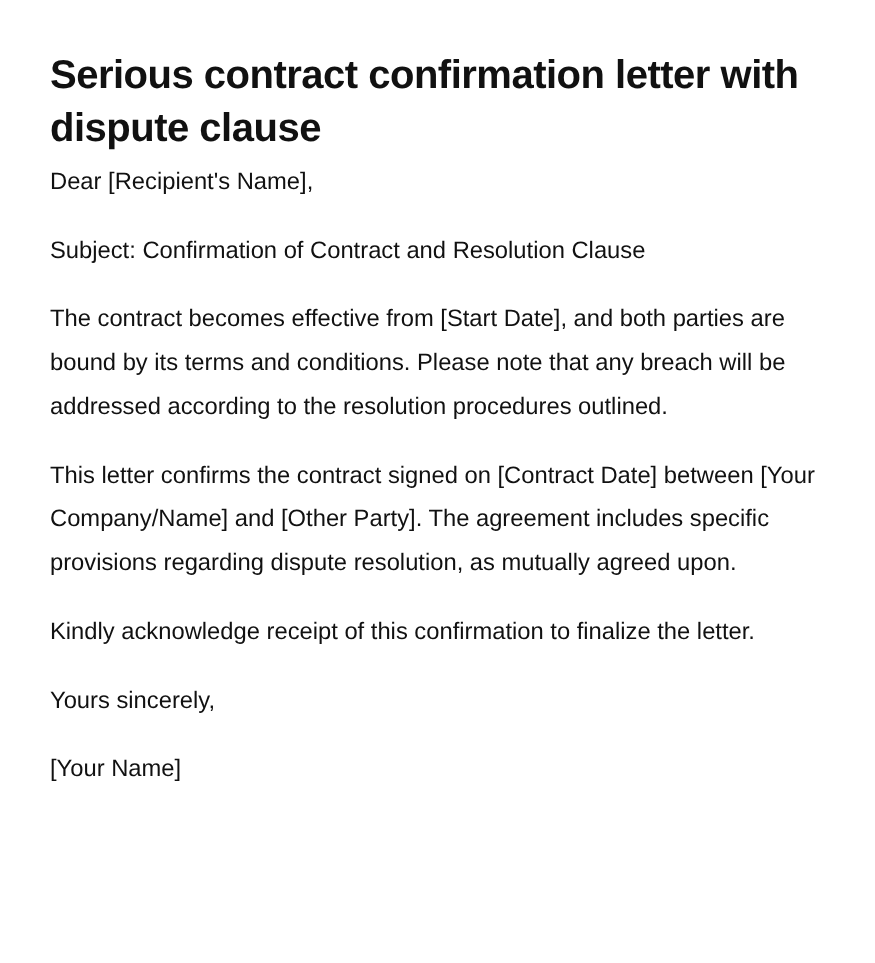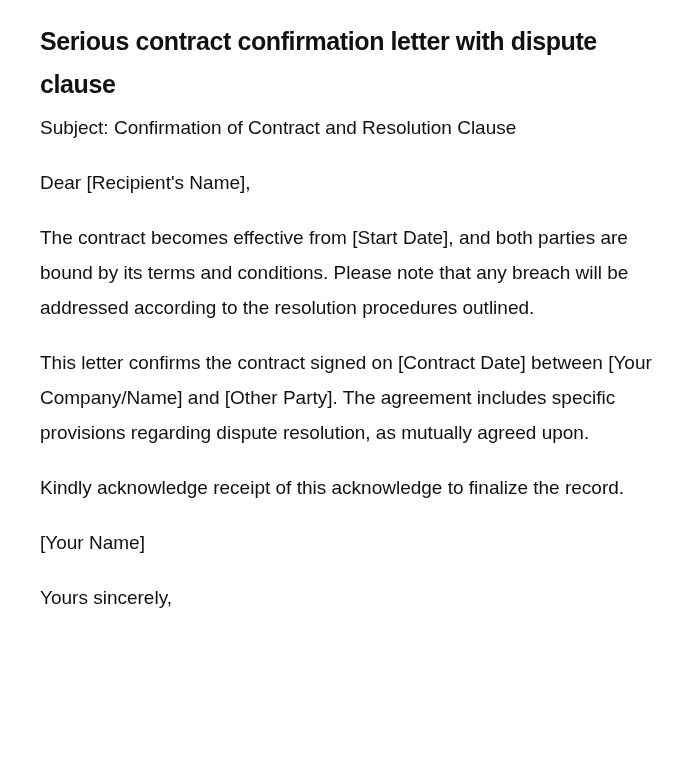"Serious contract confirmation letter" h1 { font-size: 25px -> 32px; margin: 0 0 4px 0 -> 18px 0 4px 0 }
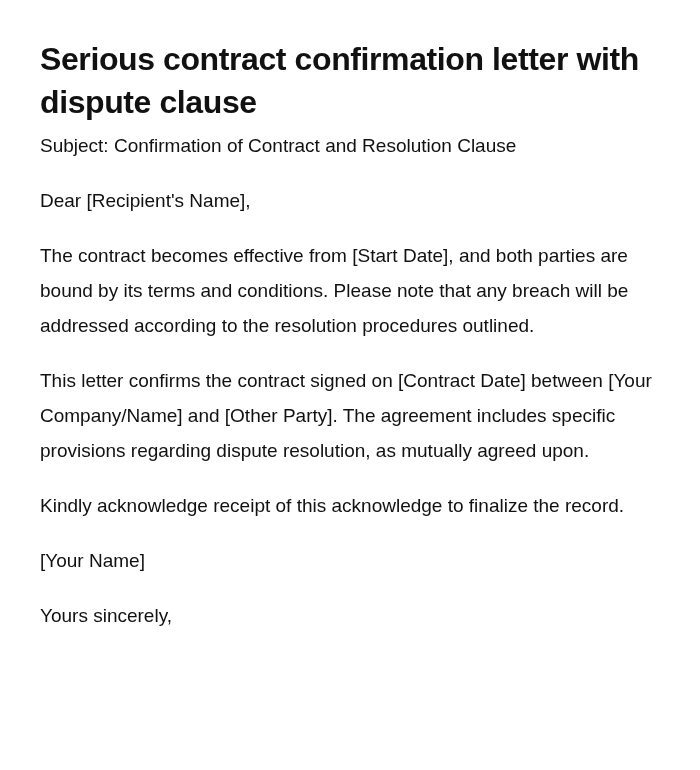"Subject: Confirmation of Contract and" p { order: before "Dear [Recipient's Name]," -> after "Dear [Recipient's Name]," }
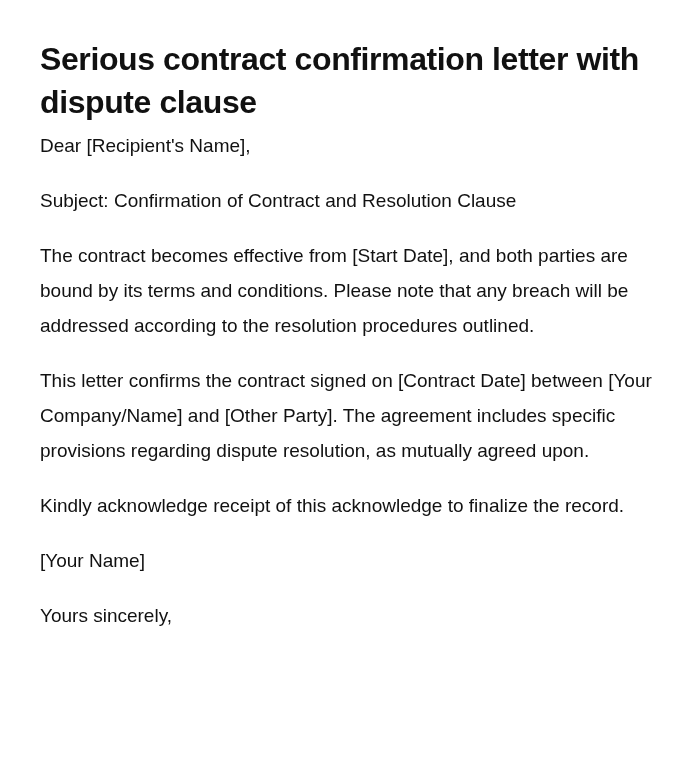"Kindly acknowledge receipt of this" p { text: acknowledge to finalize the record -> confirmation to finalize the letter }
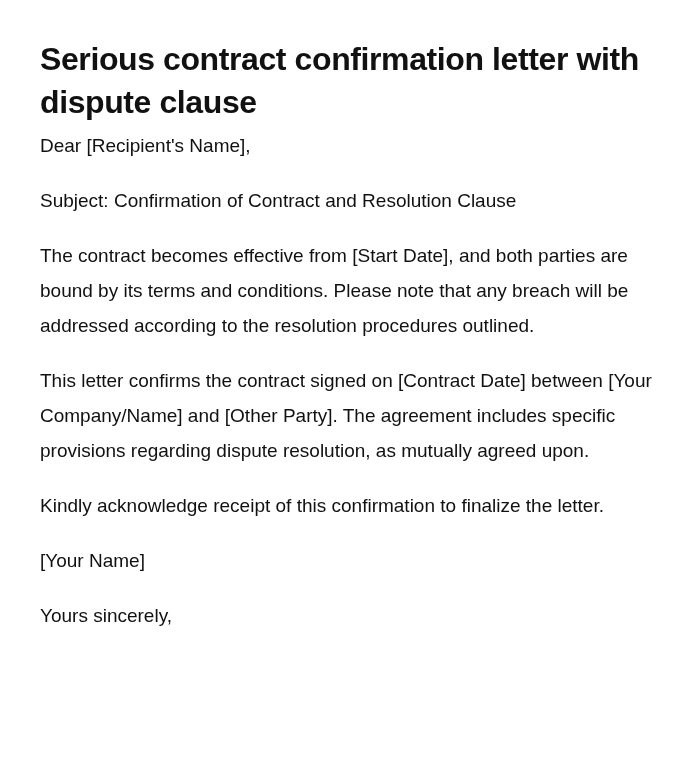"[Your Name]" p { order: before "Yours sincerely," -> after "Yours sincerely," }
